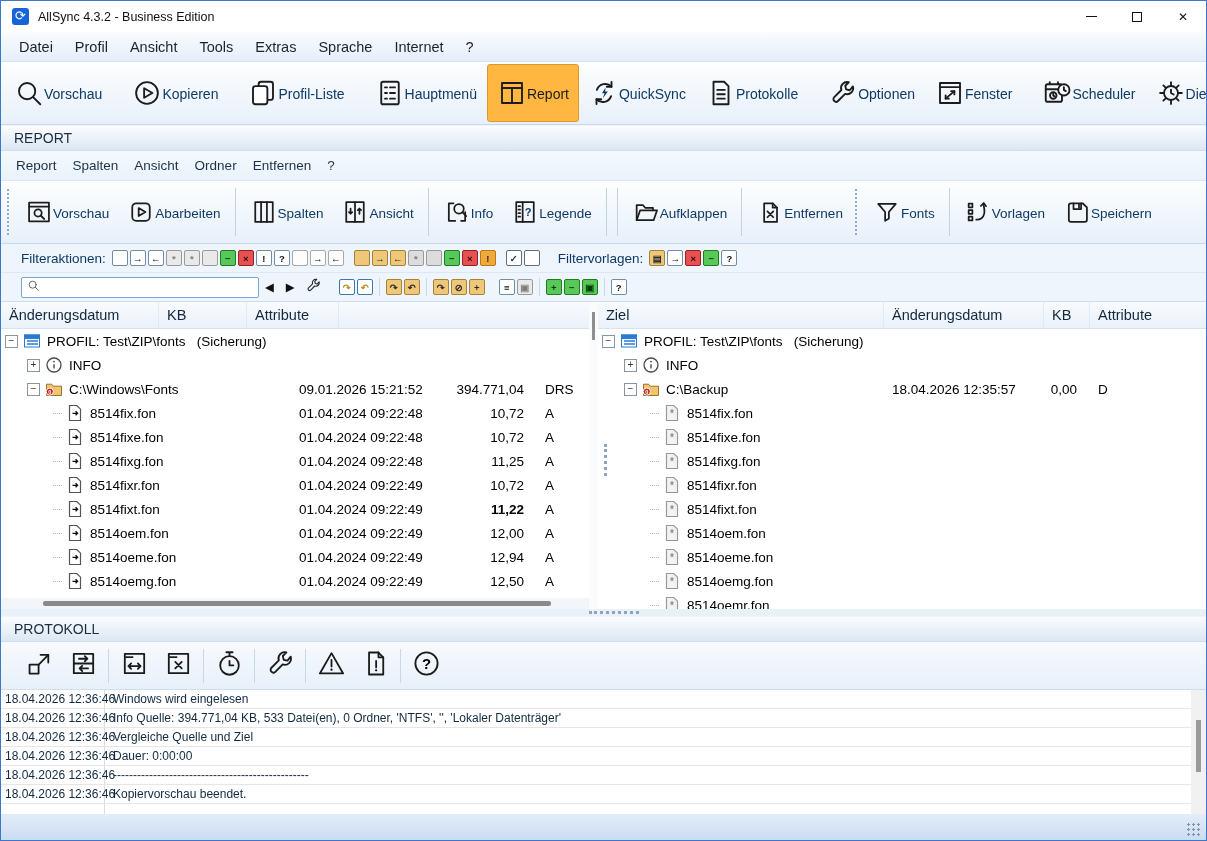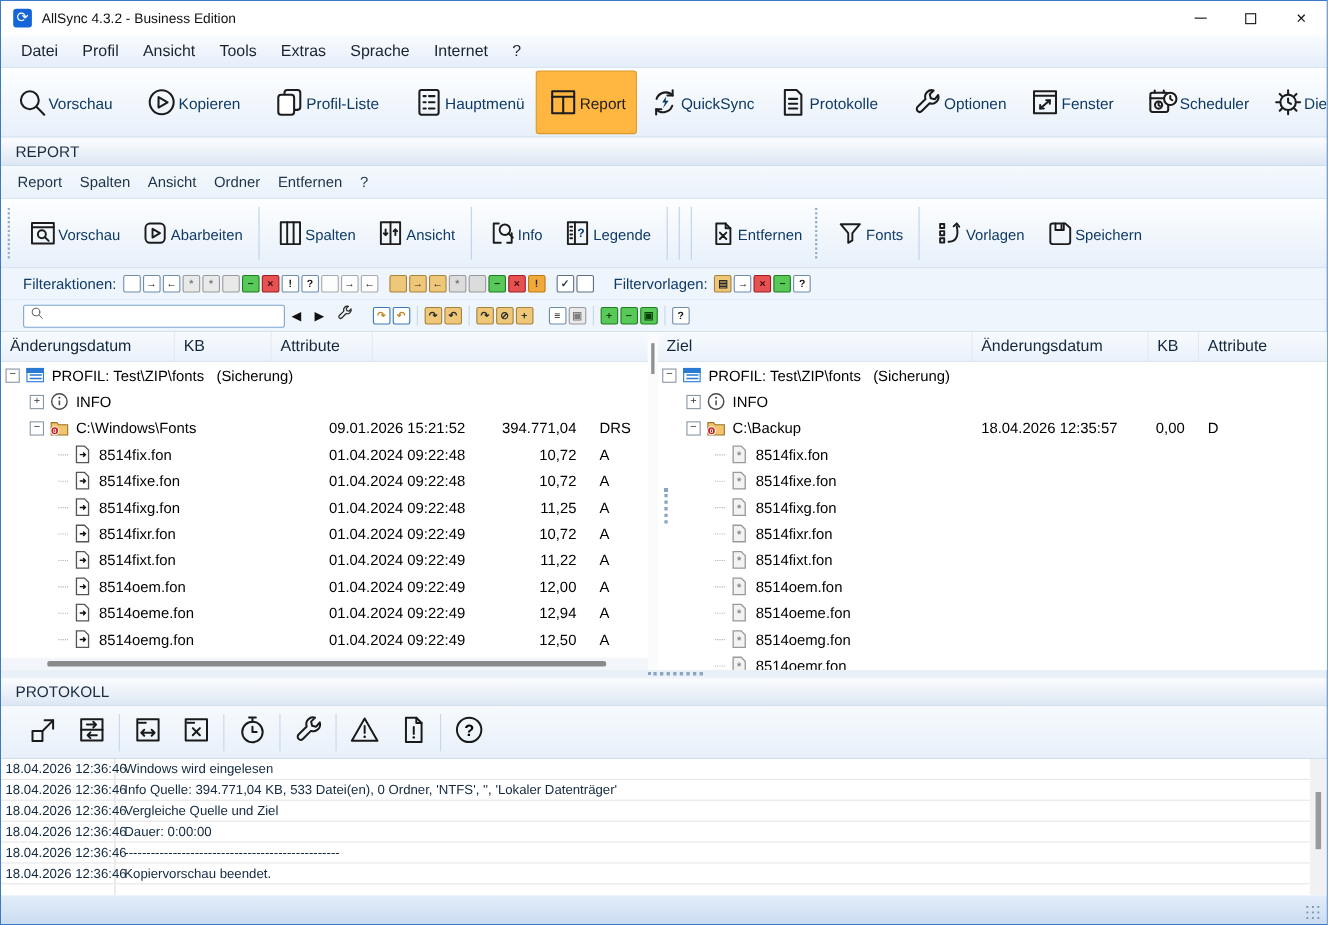"Aufklappen" div.tb-btn { html: none -> <div> <span><svg> <path></path> <path></path> </svg></span> <span>Aufklappen</span> </div> }
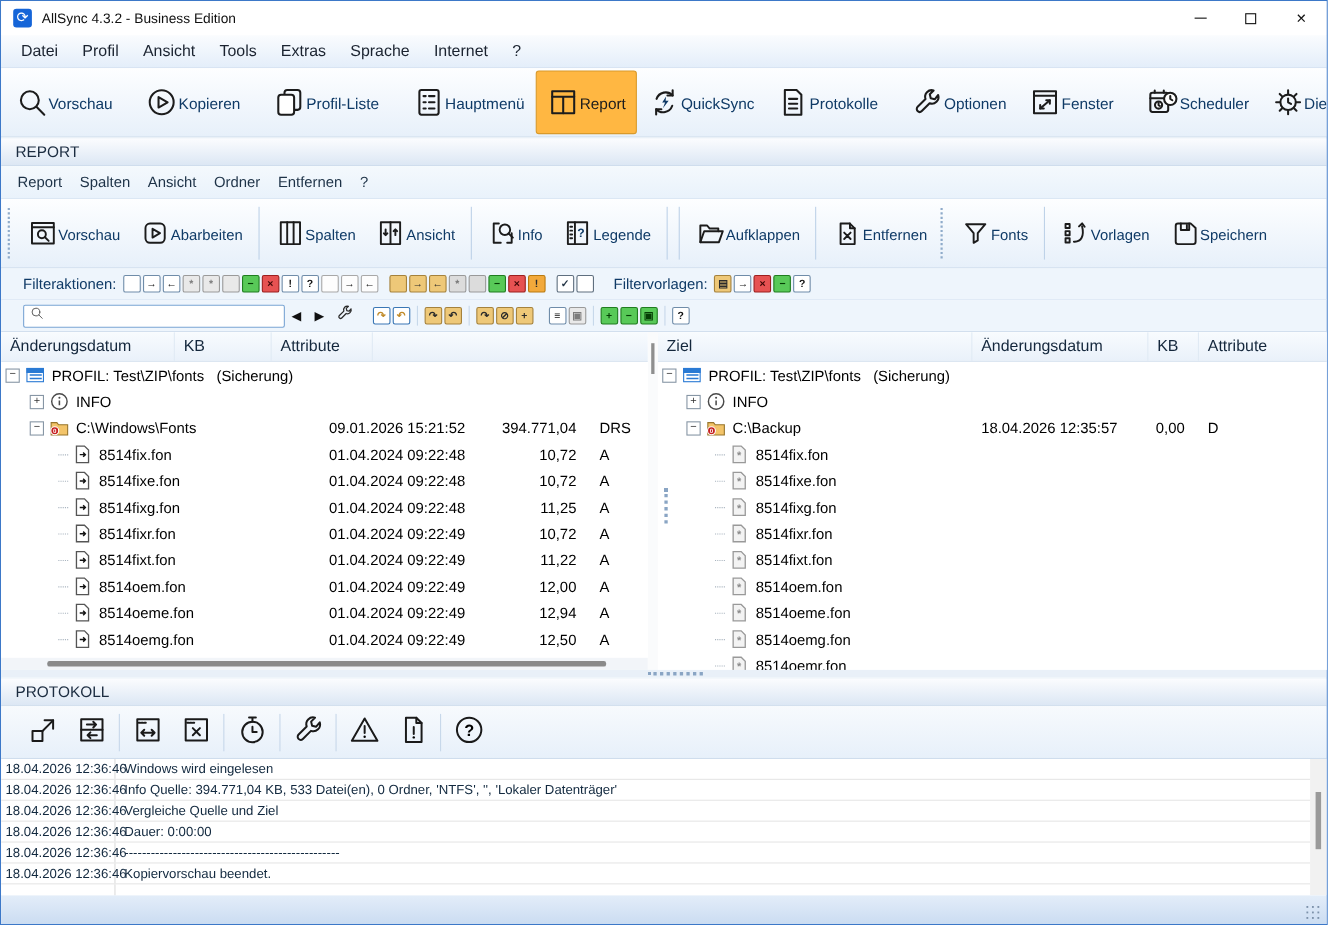"11,22" div.tr-cell { font-weight: none -> bold }
